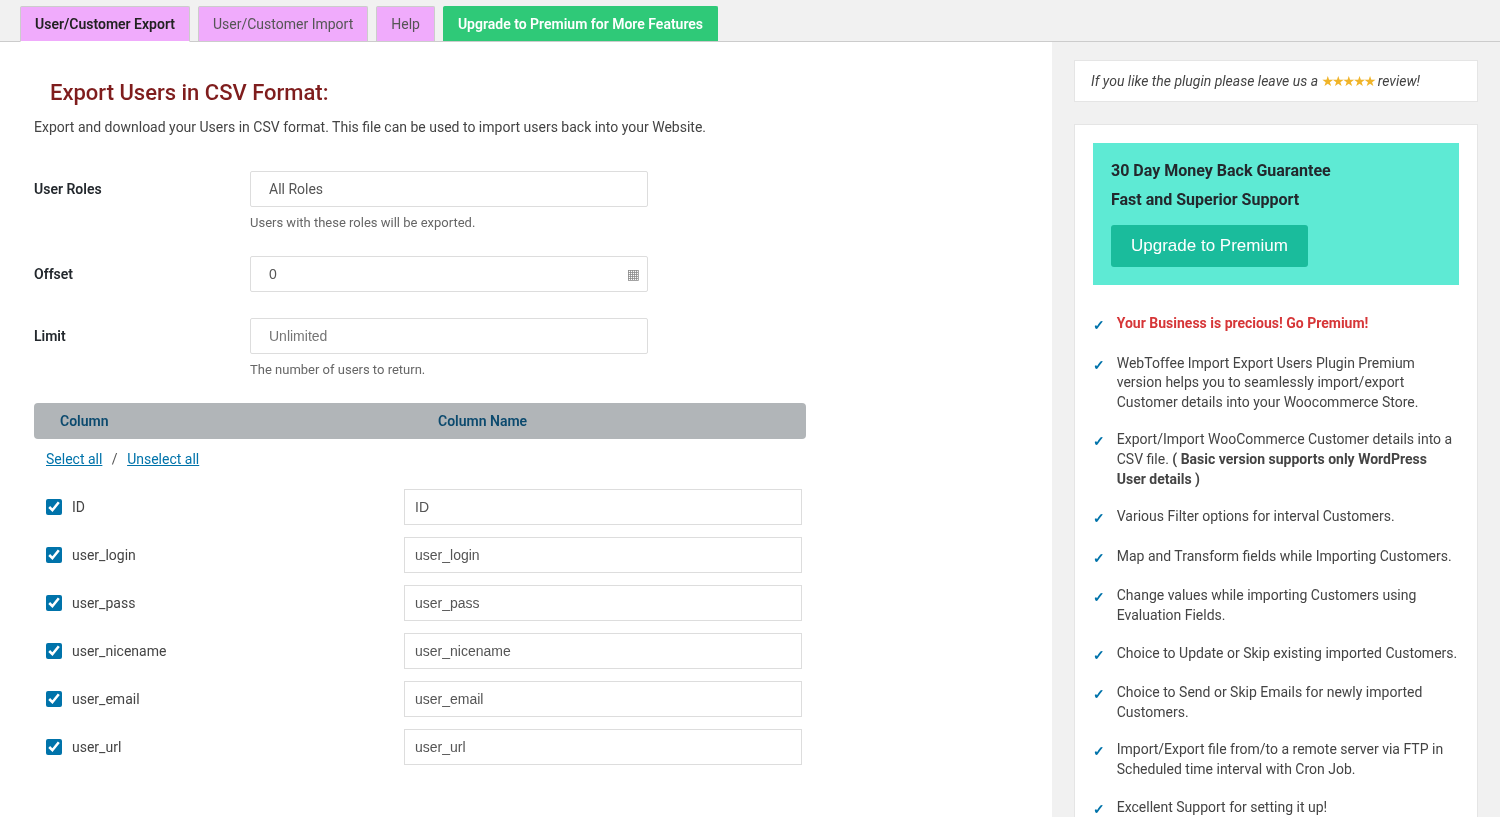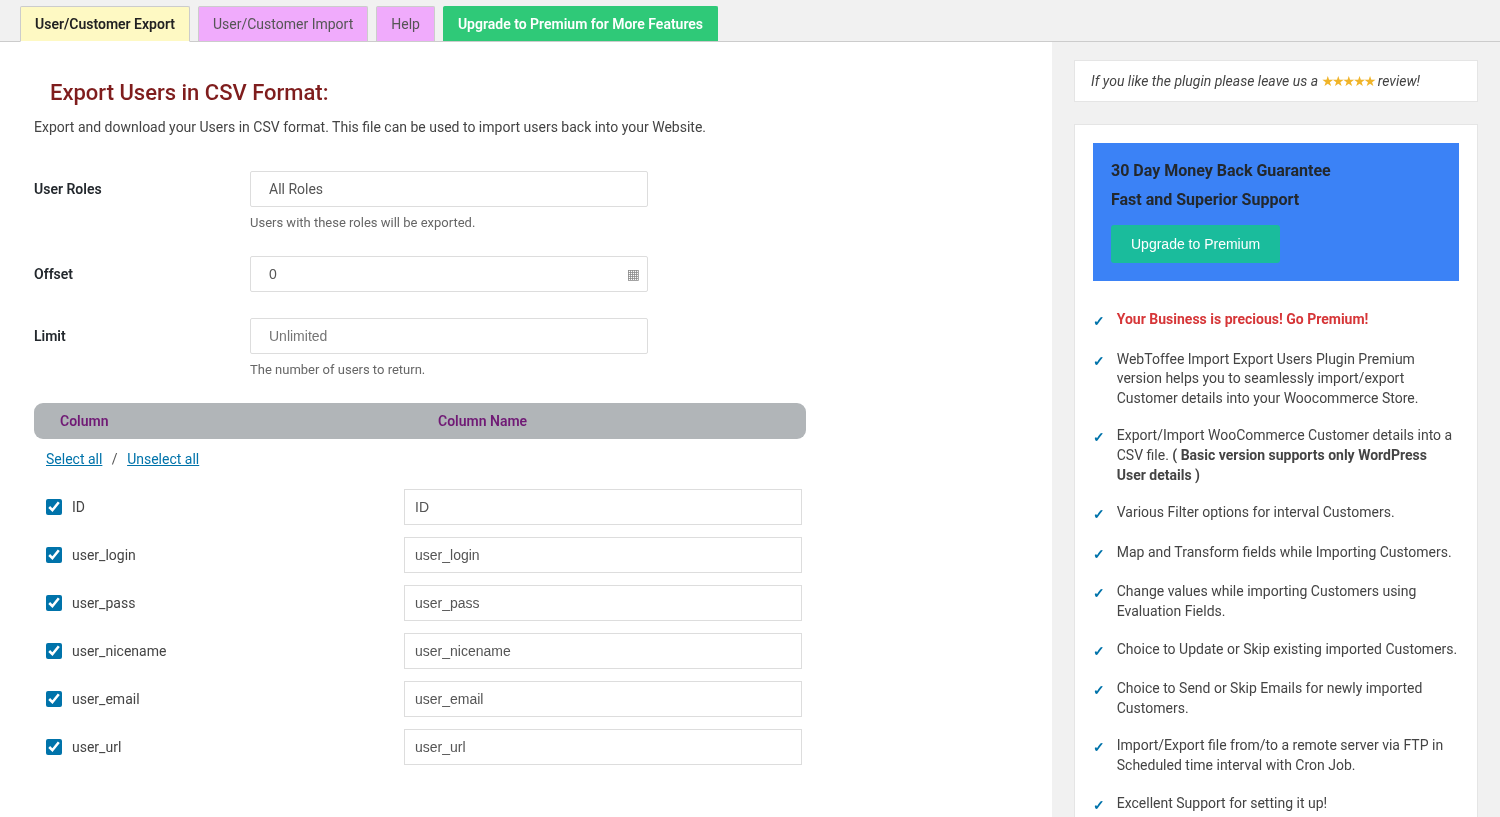"User/Customer Export" .tab.active { background: #fef9c3 -> #f0abfc }
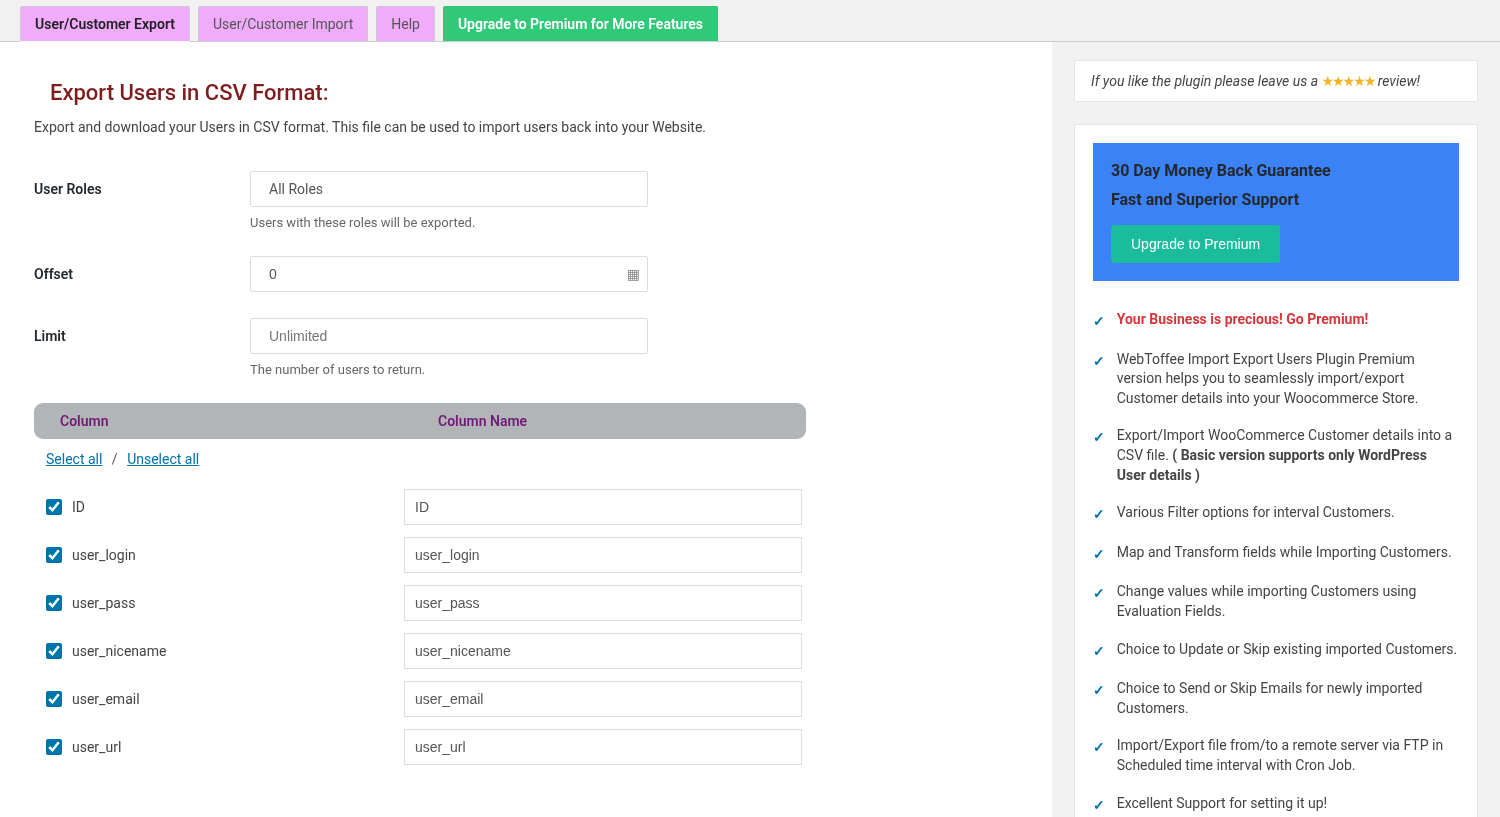"30 Day Money Back Guarantee" .promo-inner { background: #3b82f6 -> #5eead4 }
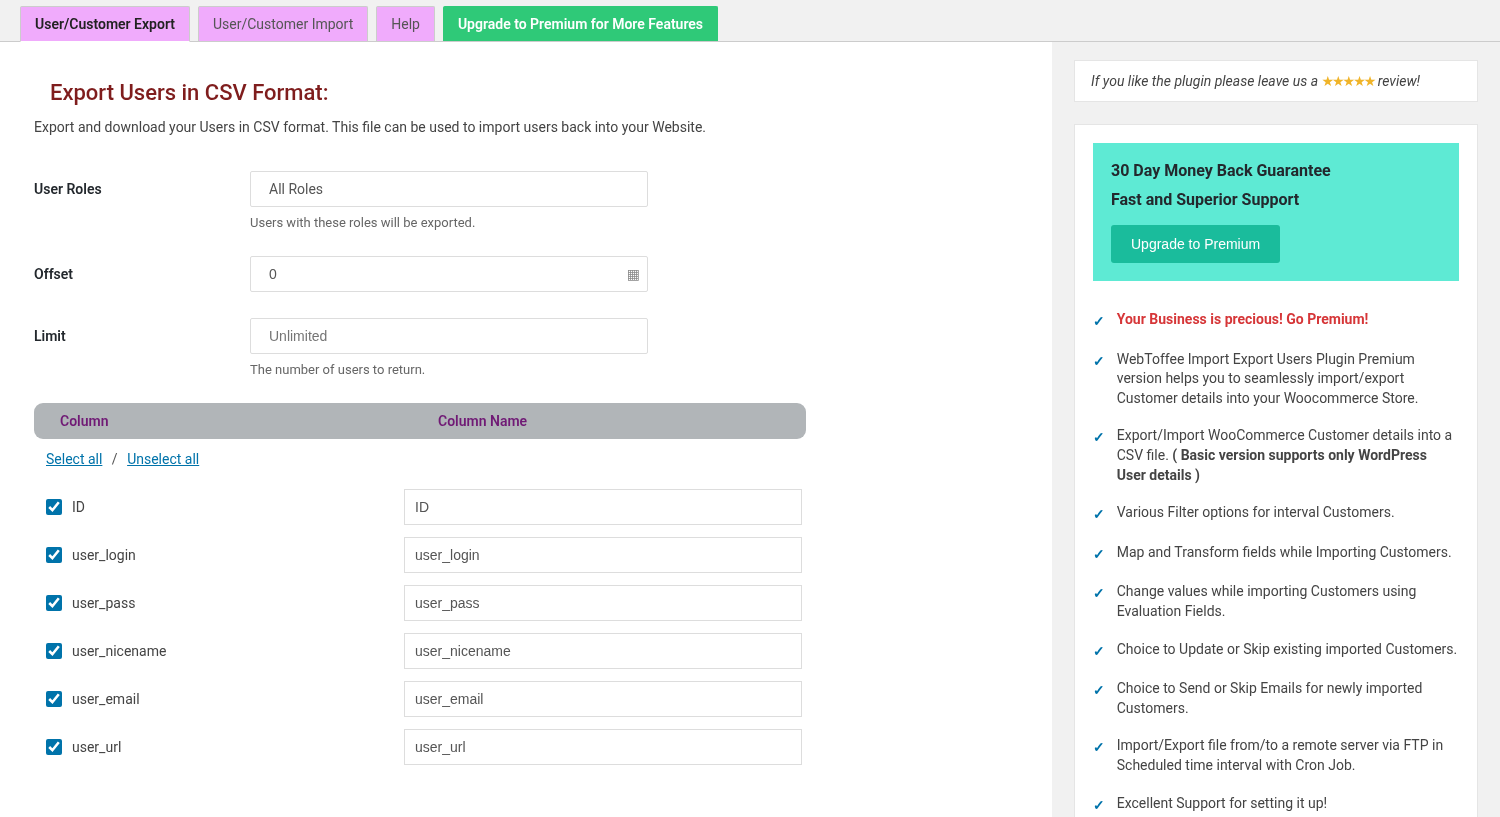"Upgrade to Premium" .upg-btn { font-size: 14px -> 17px }
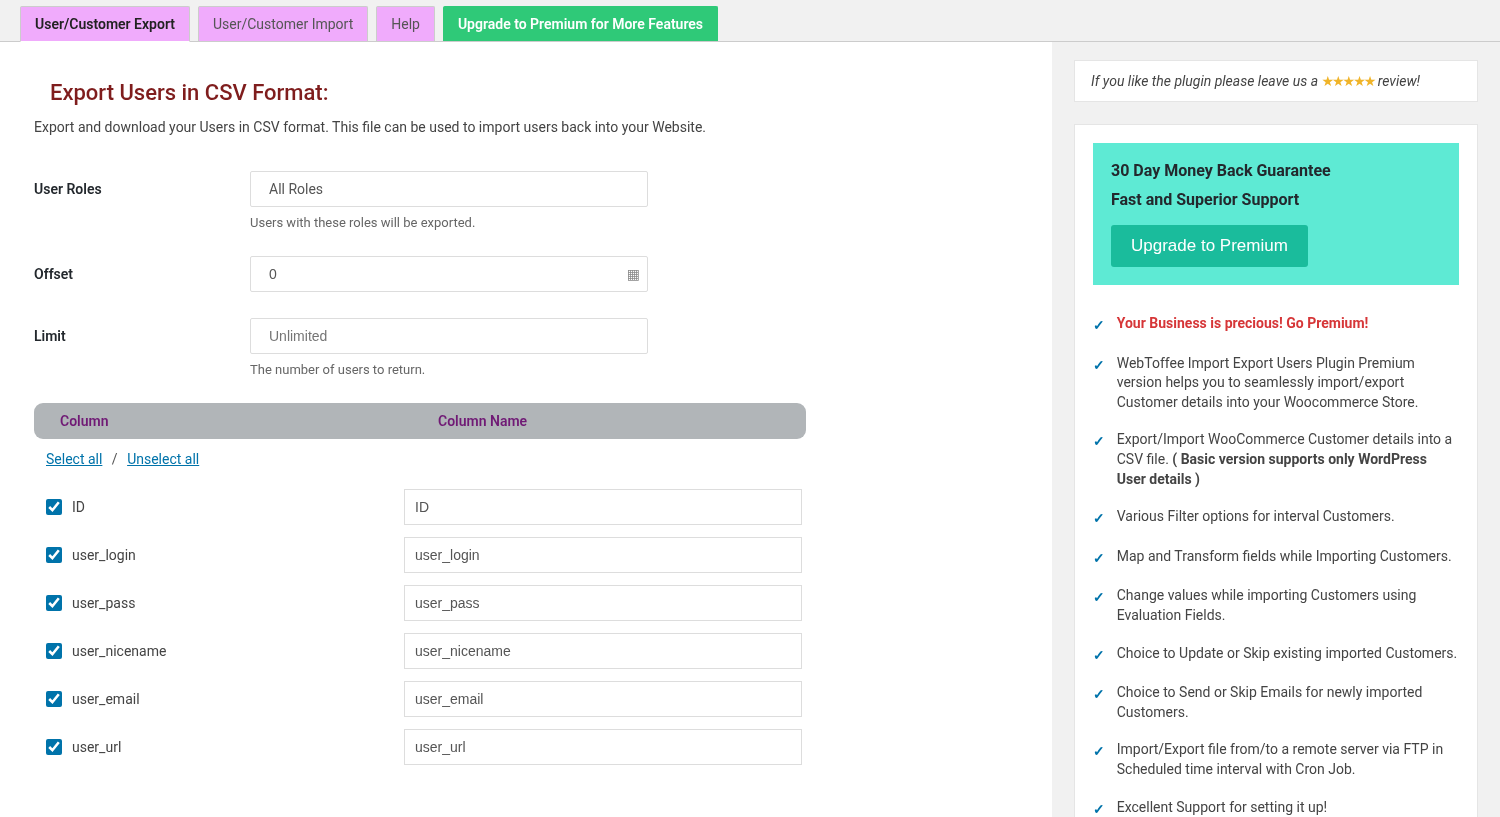"Column" .col-header { border-radius: 9px -> 4px; color: #701a75 -> #0c4a6e }
